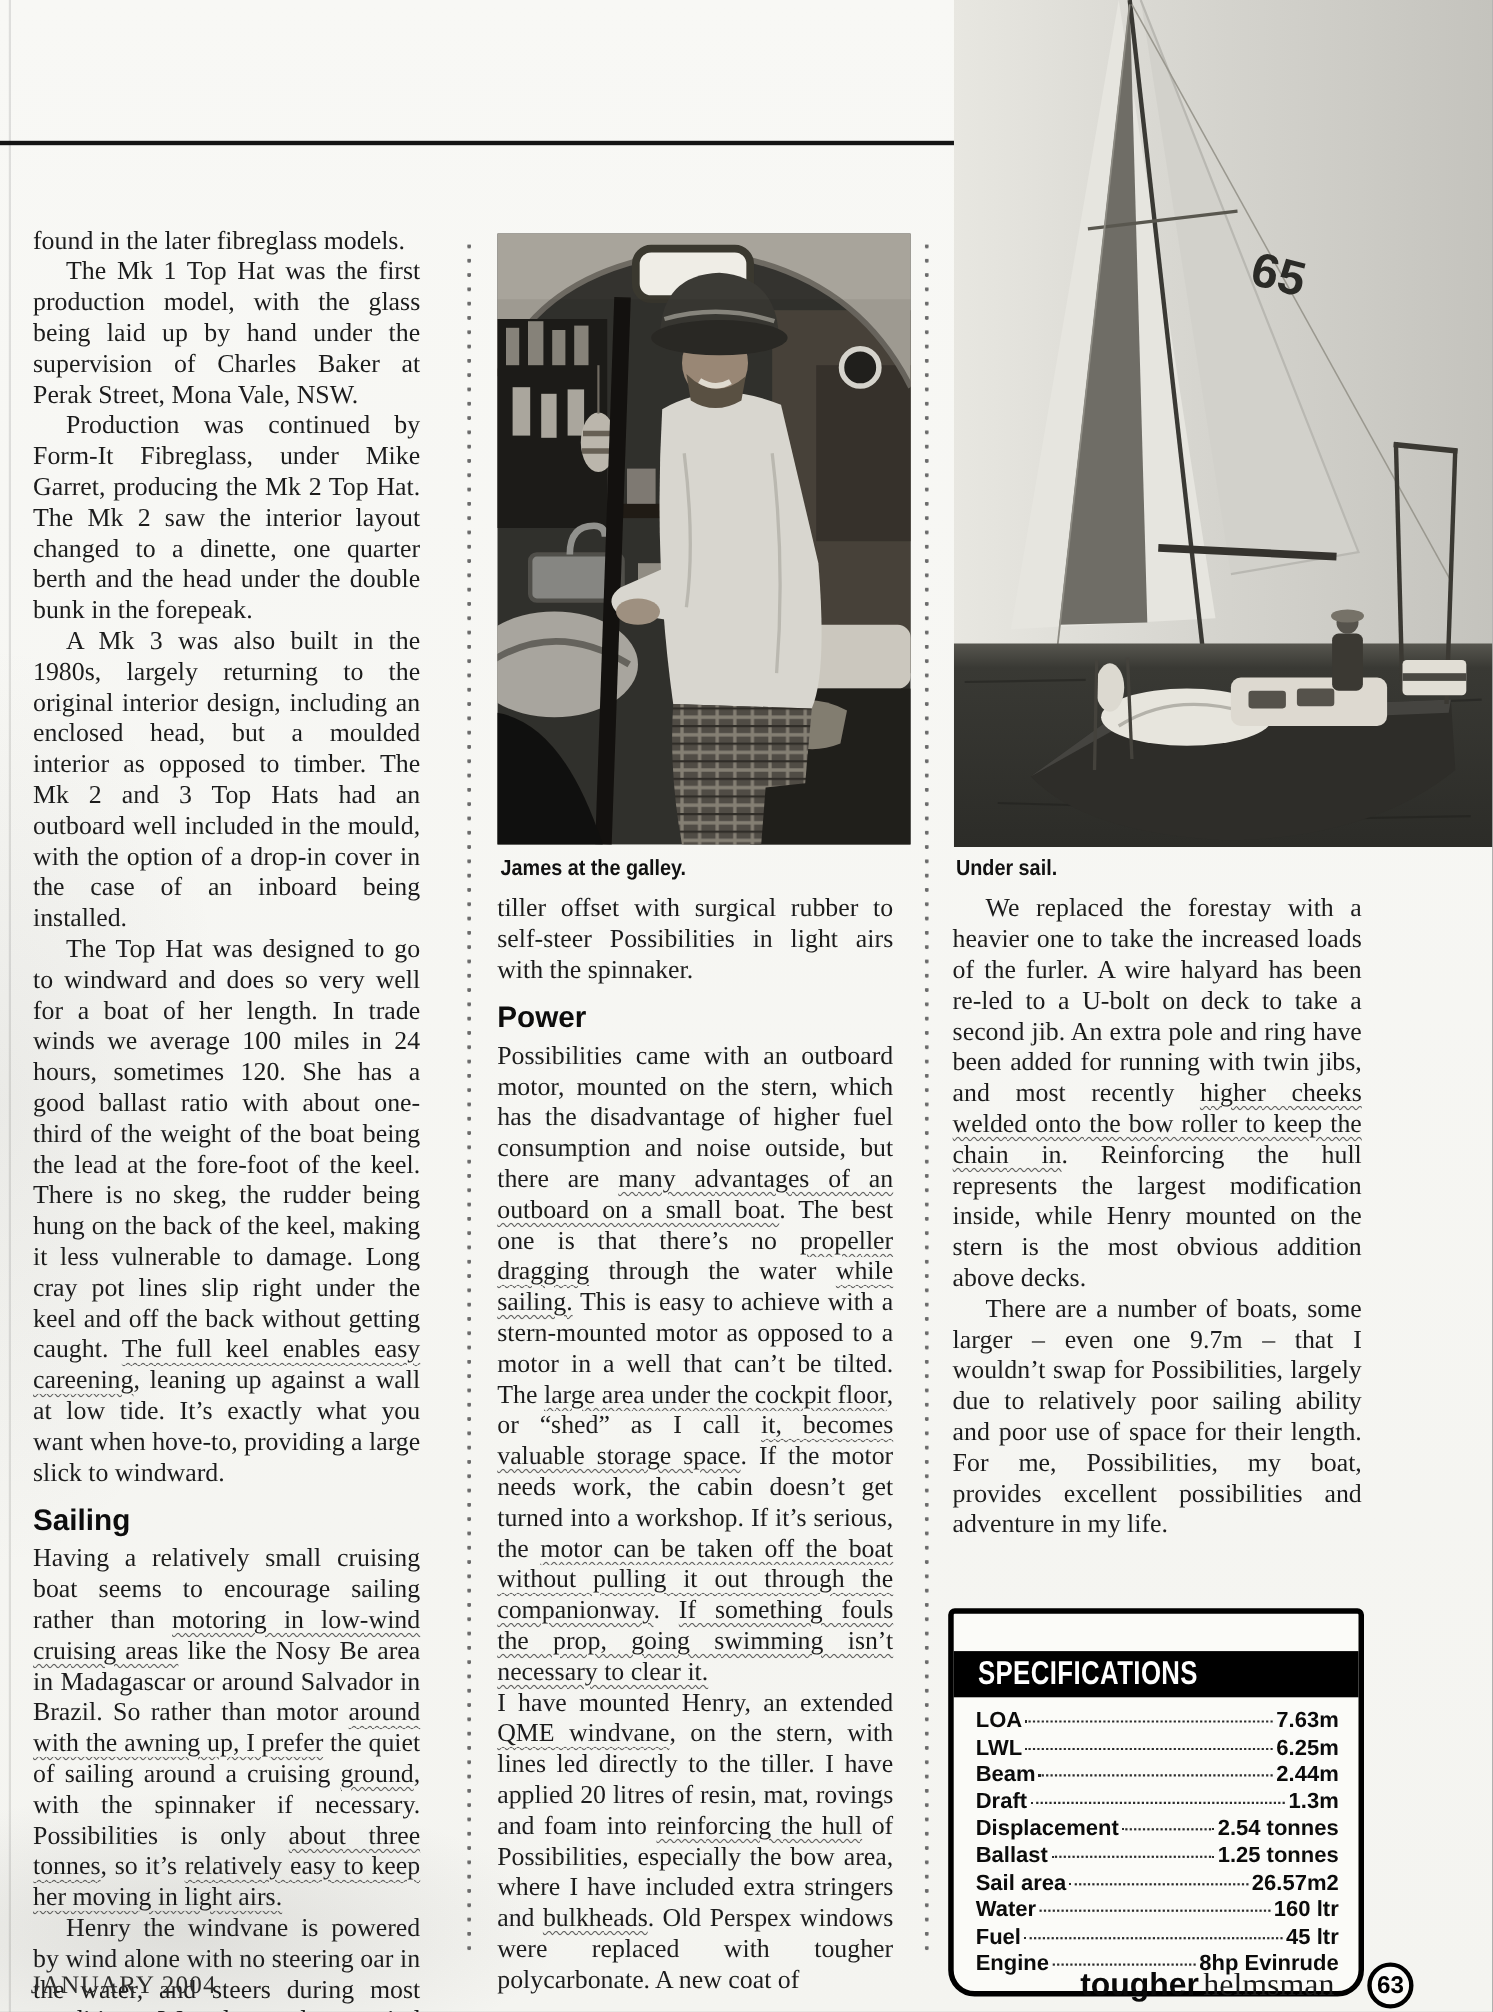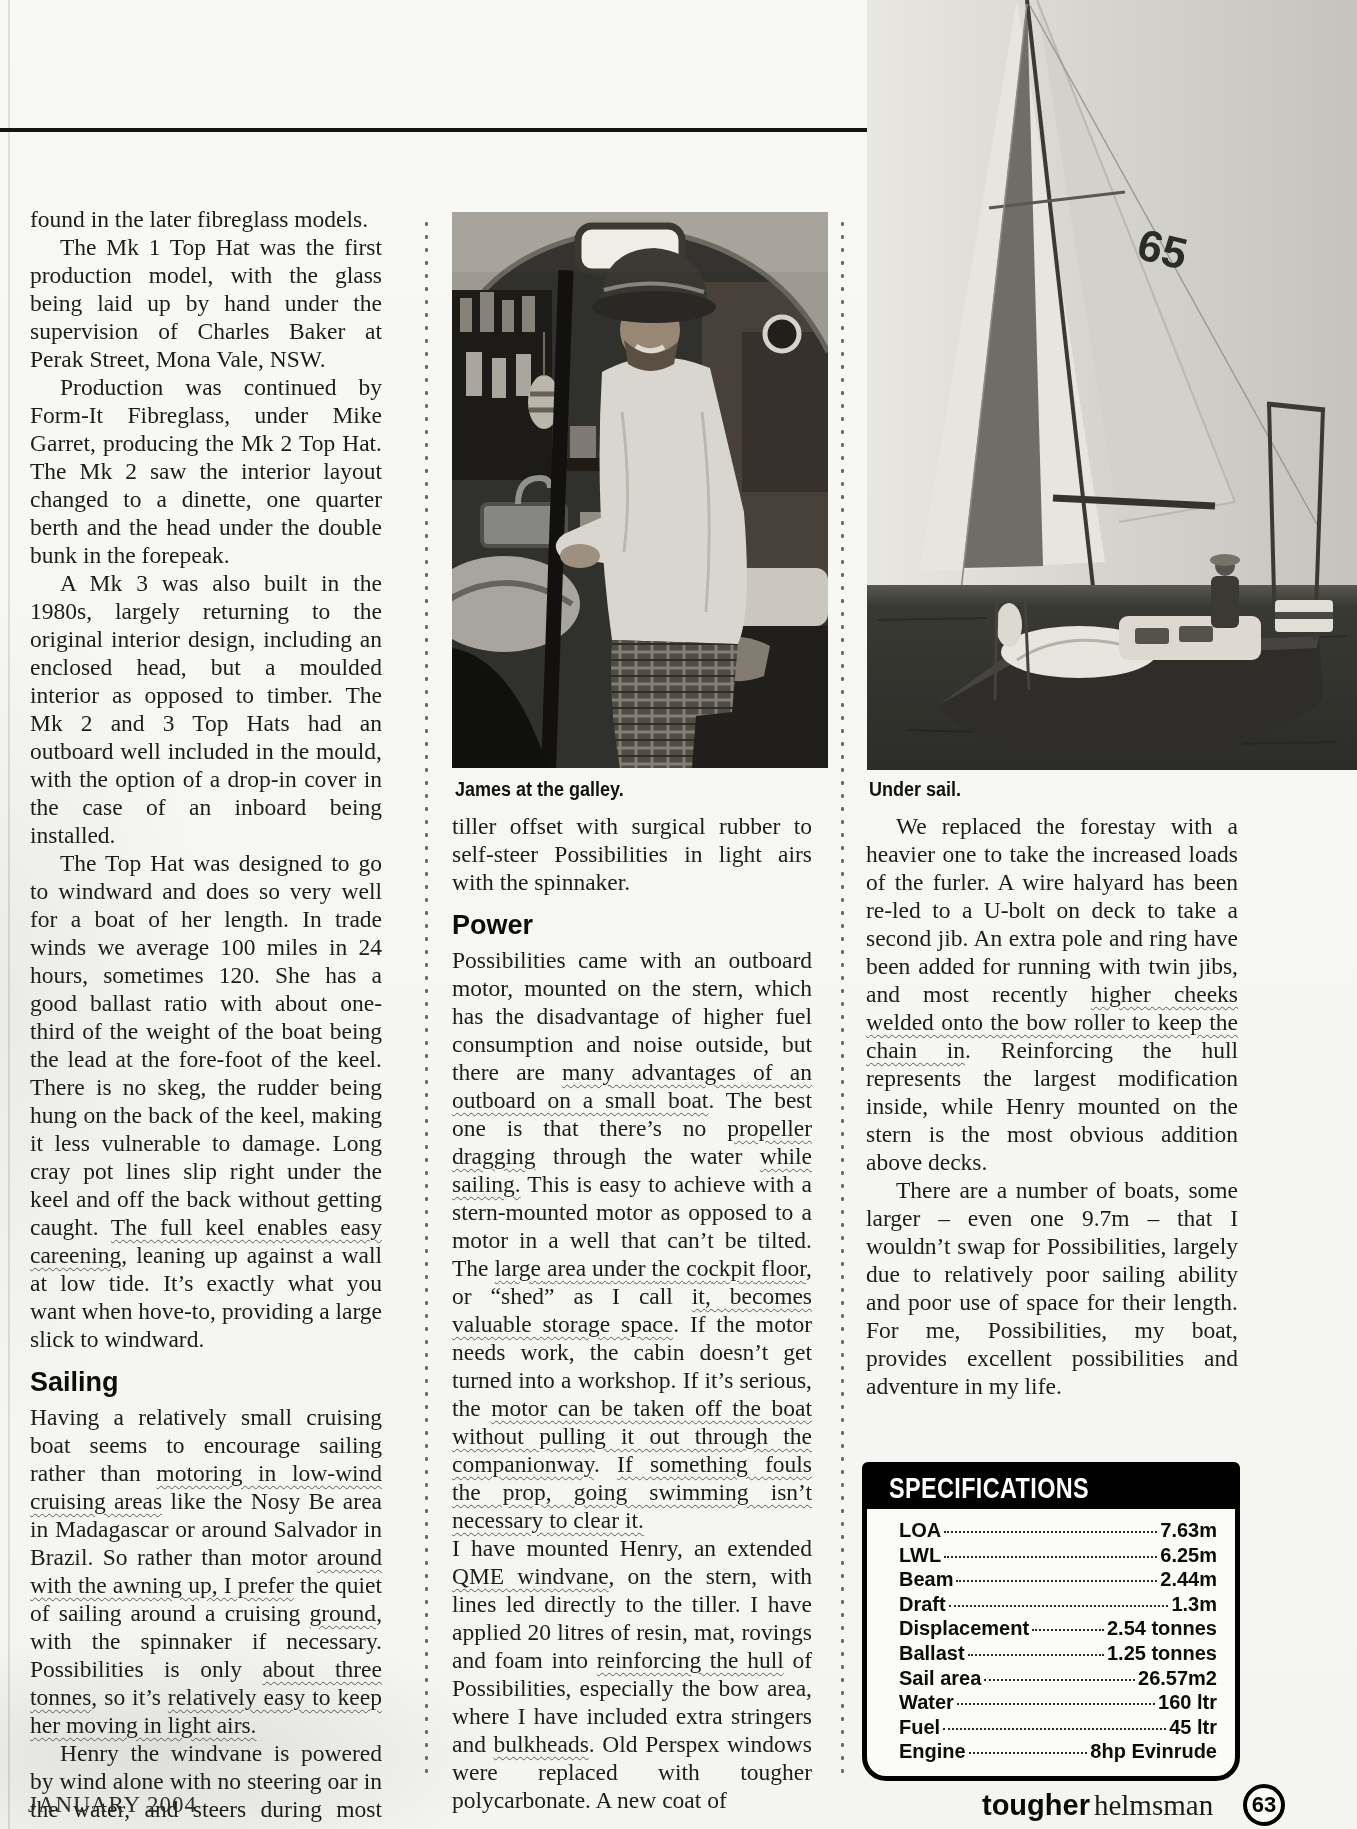"SPECIFICATIONS" .specs-header { margin-top: none -> 34px }
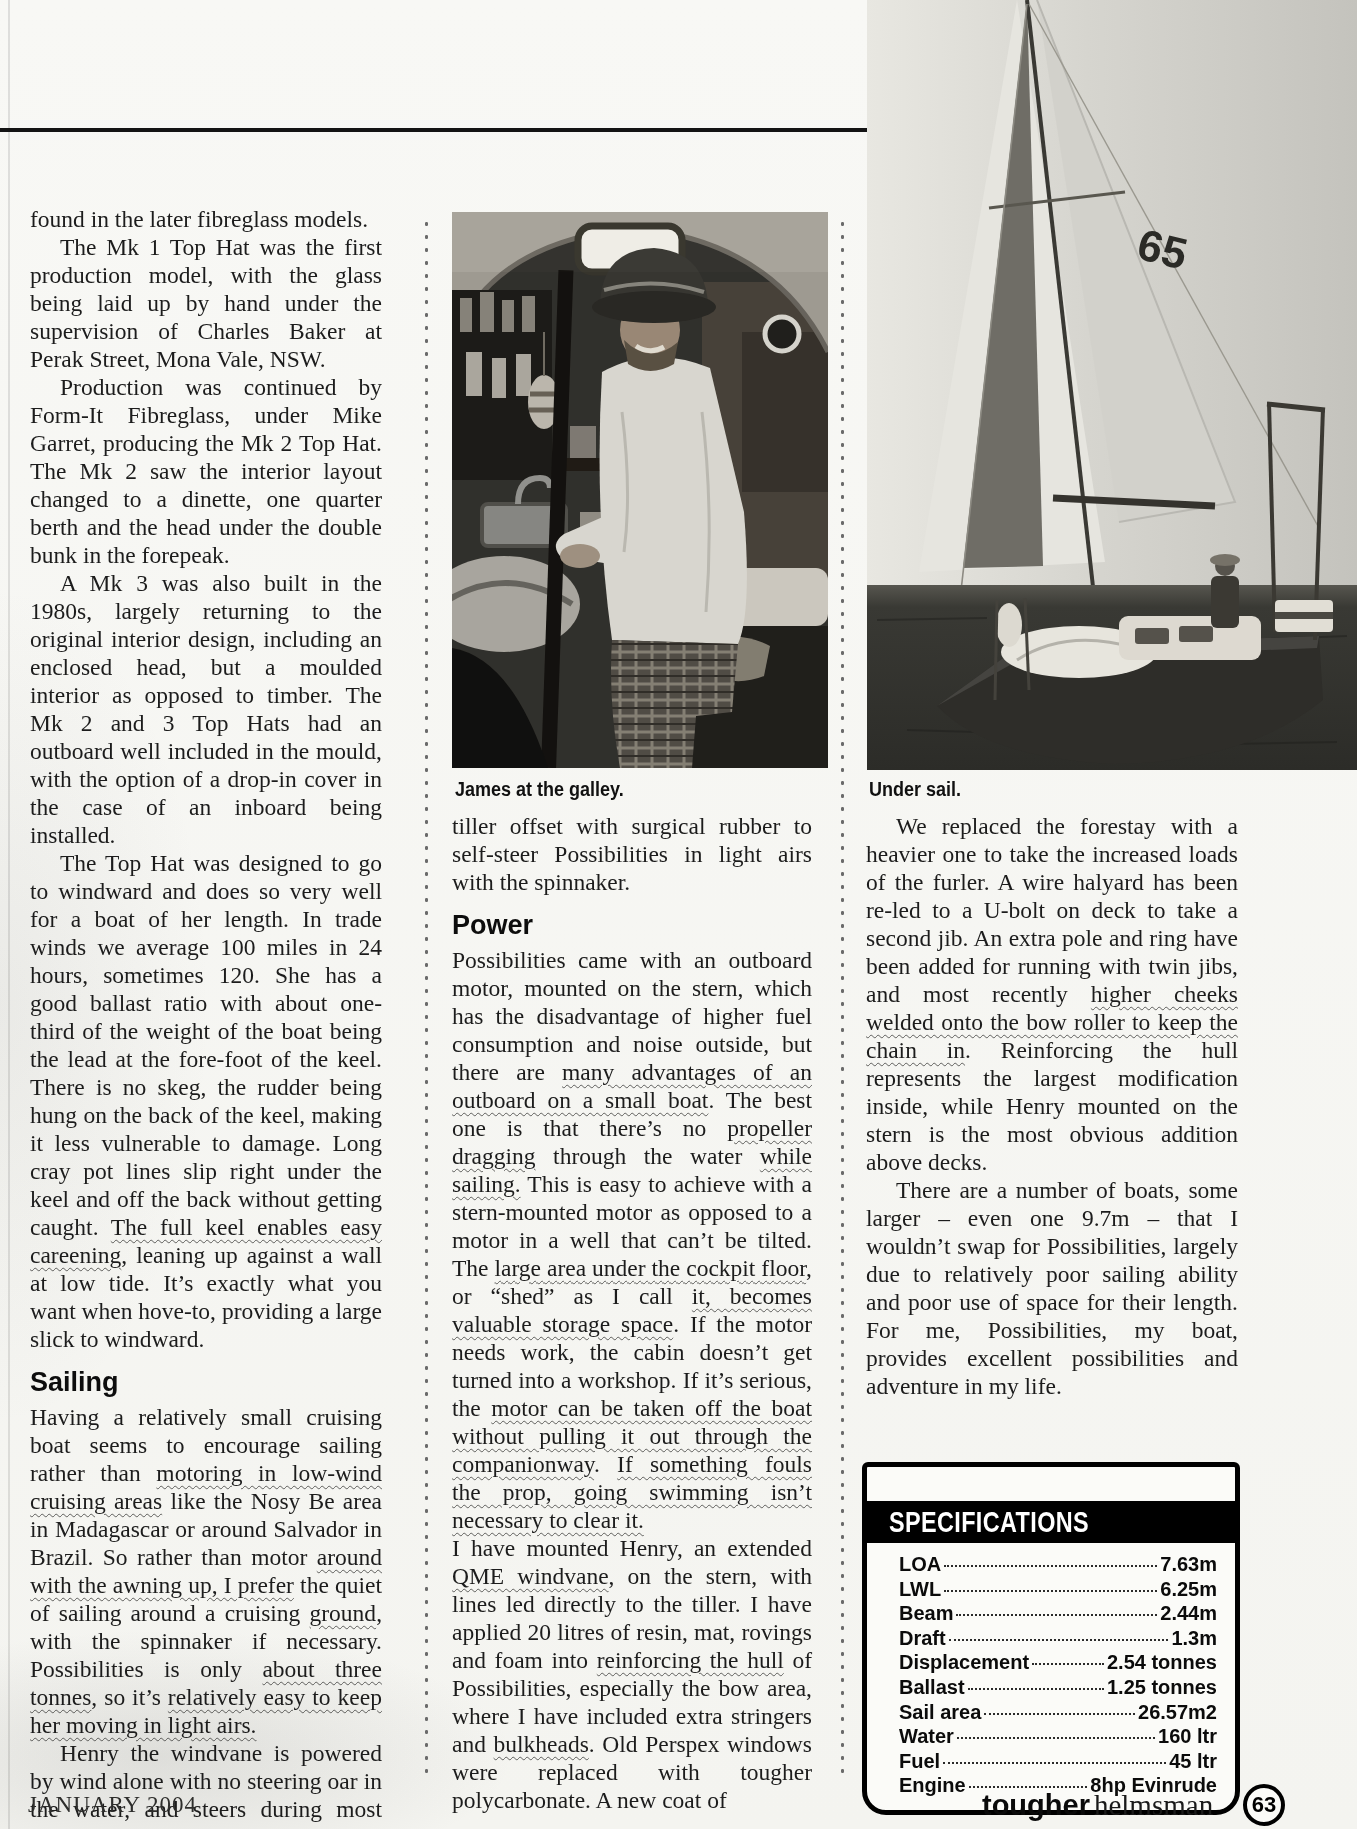"LOA" .specs-body { padding: 9px 18px 12px 32px -> 9px 18px 12px 20px }
